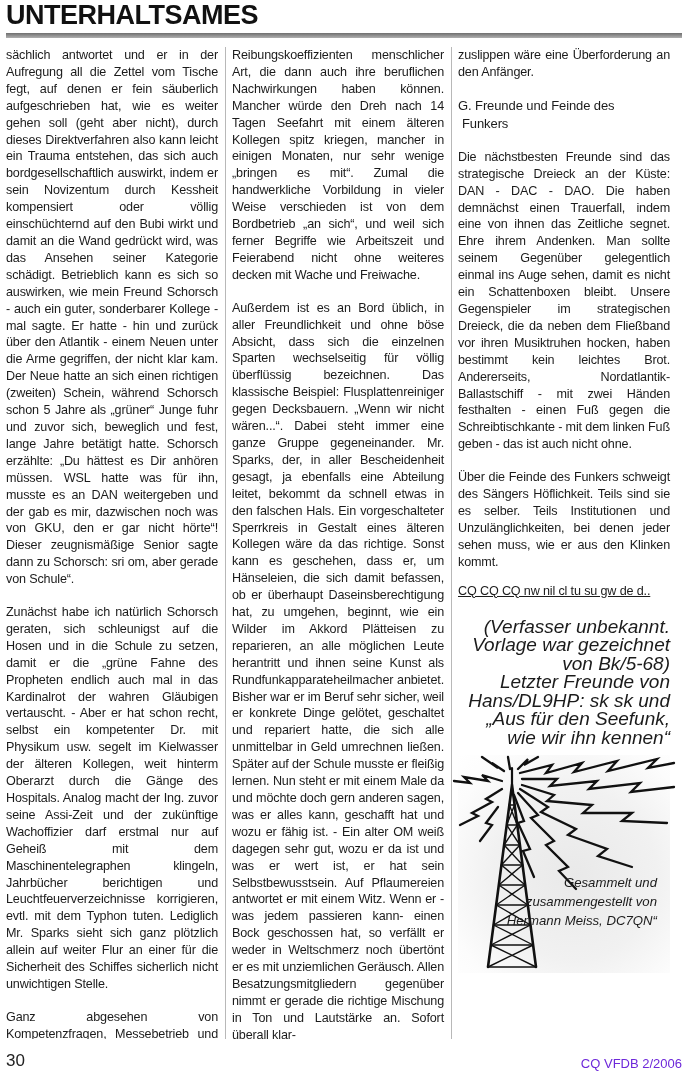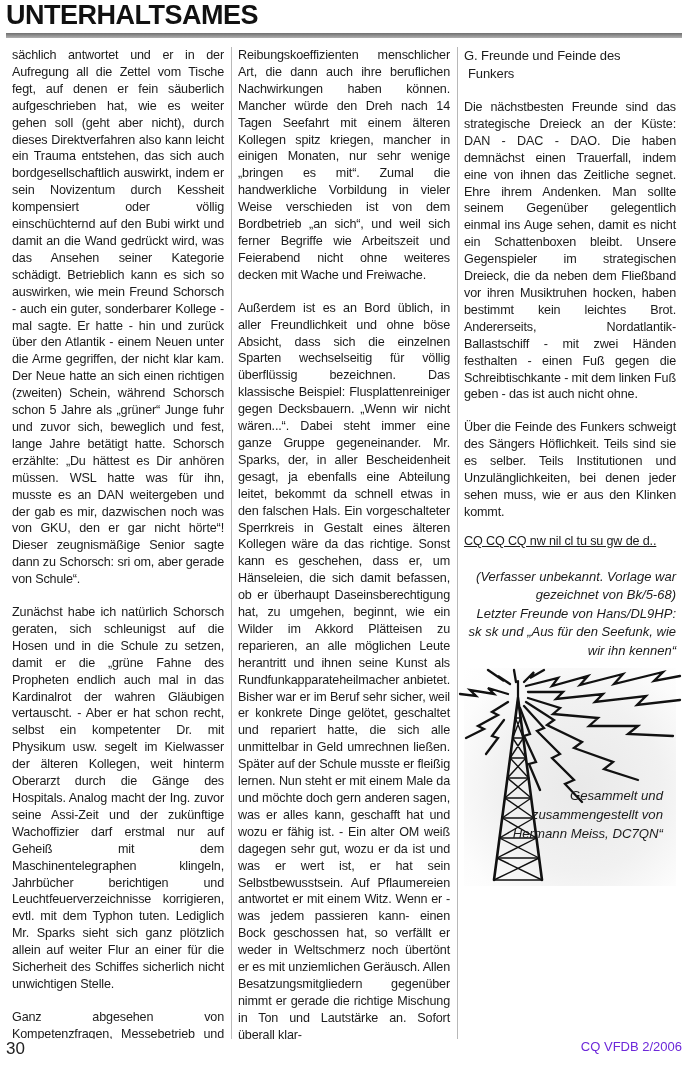"sächlich antwortet und er in" .columns { justify-content: center -> none }
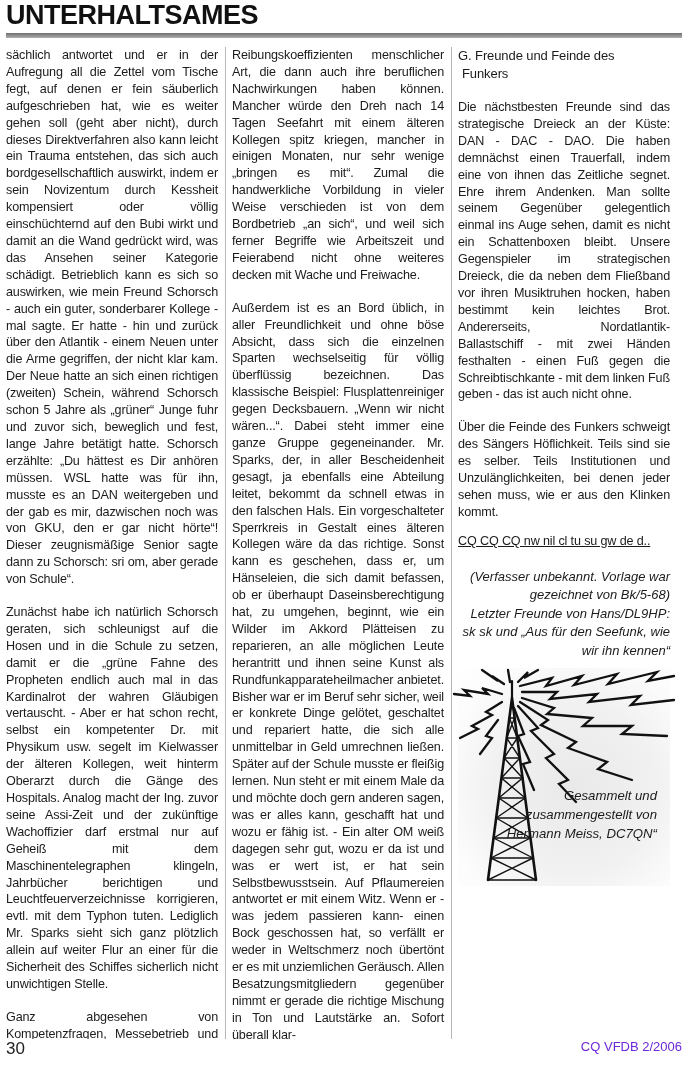"zuslippen wäre eine Überforderung an" p { html: none -> <p>zuslippen wäre eine Überforderung an den Anfänger.</p> }
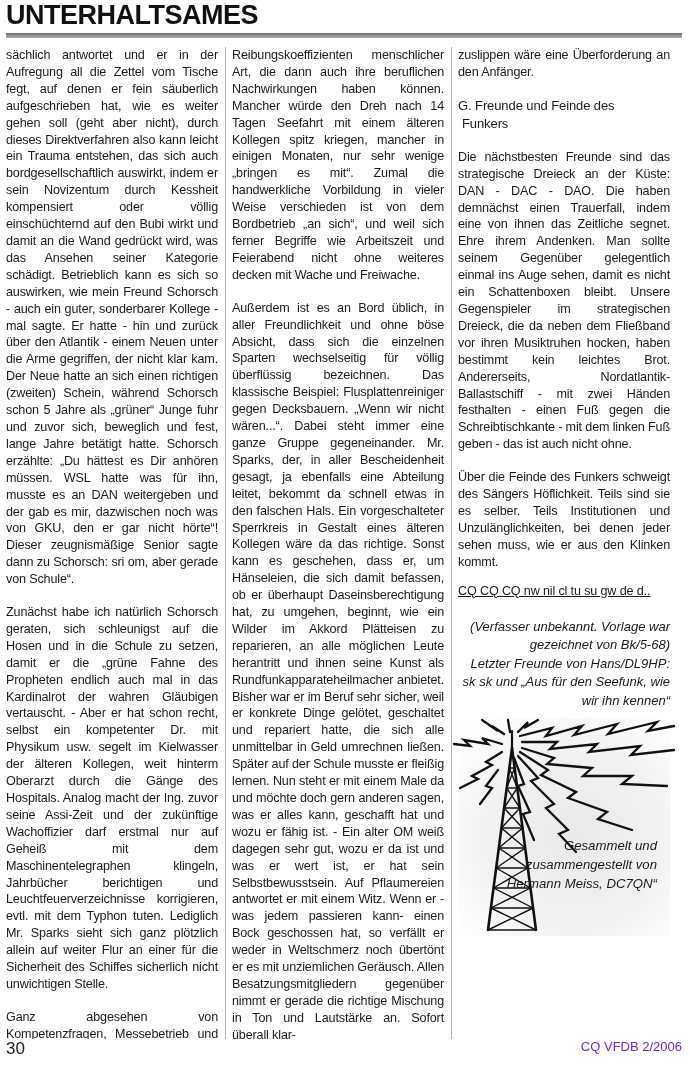"(Verfasser unbekannt. Vorlage war" .attribution { font-size: 13px -> 19px }
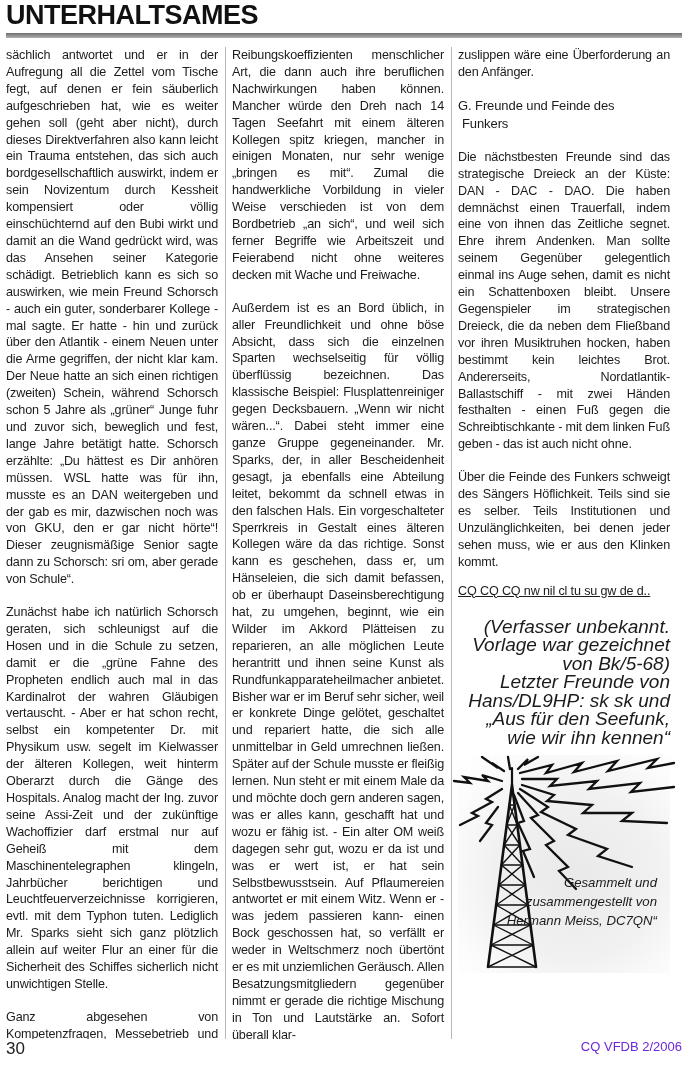"30" .page-footer { align-items: flex-start -> flex-end; bottom: 16px -> 4px }
